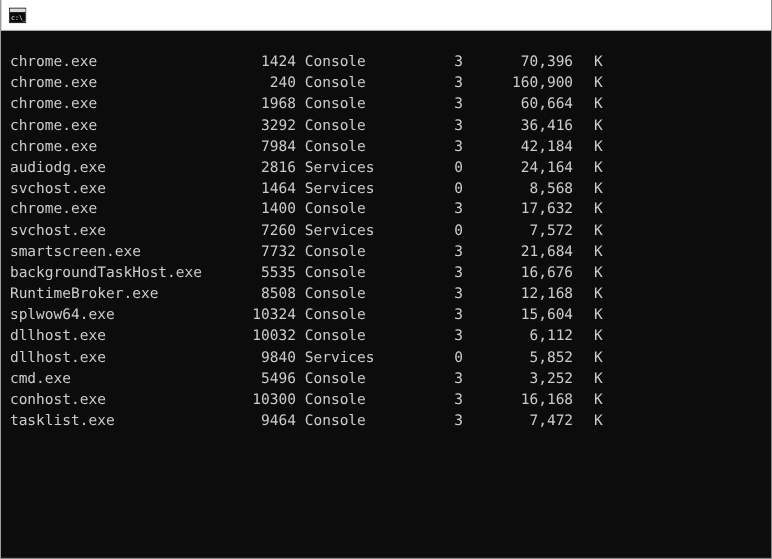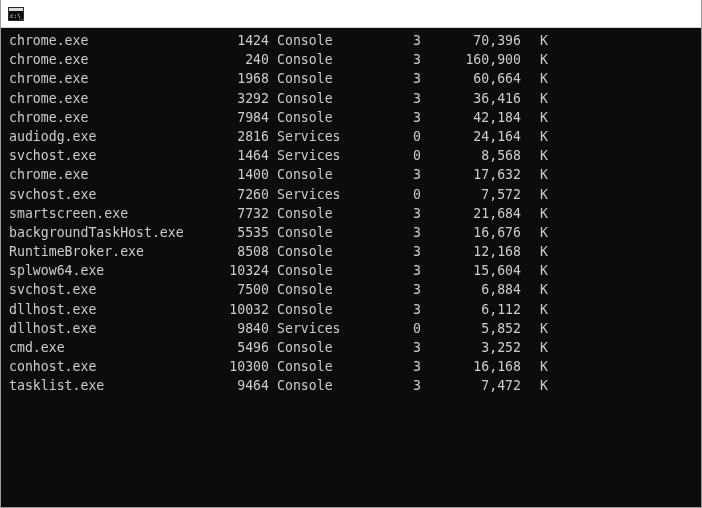"chrome.exe 1424 Console 3 70,396" #console { padding: 3px 0 0 8px -> 19px 0 0 8px }
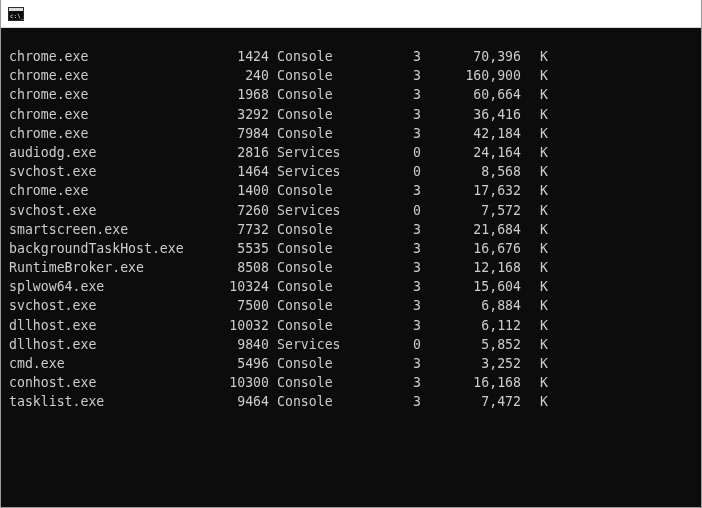"svchost.exe 7500 Console 3 6,884" div.line { html: <div><span>svchost.exe</span><span>7500</span><span>Console</span><span>3</span><span>6,884</span><span>K</span></div> -> none }
